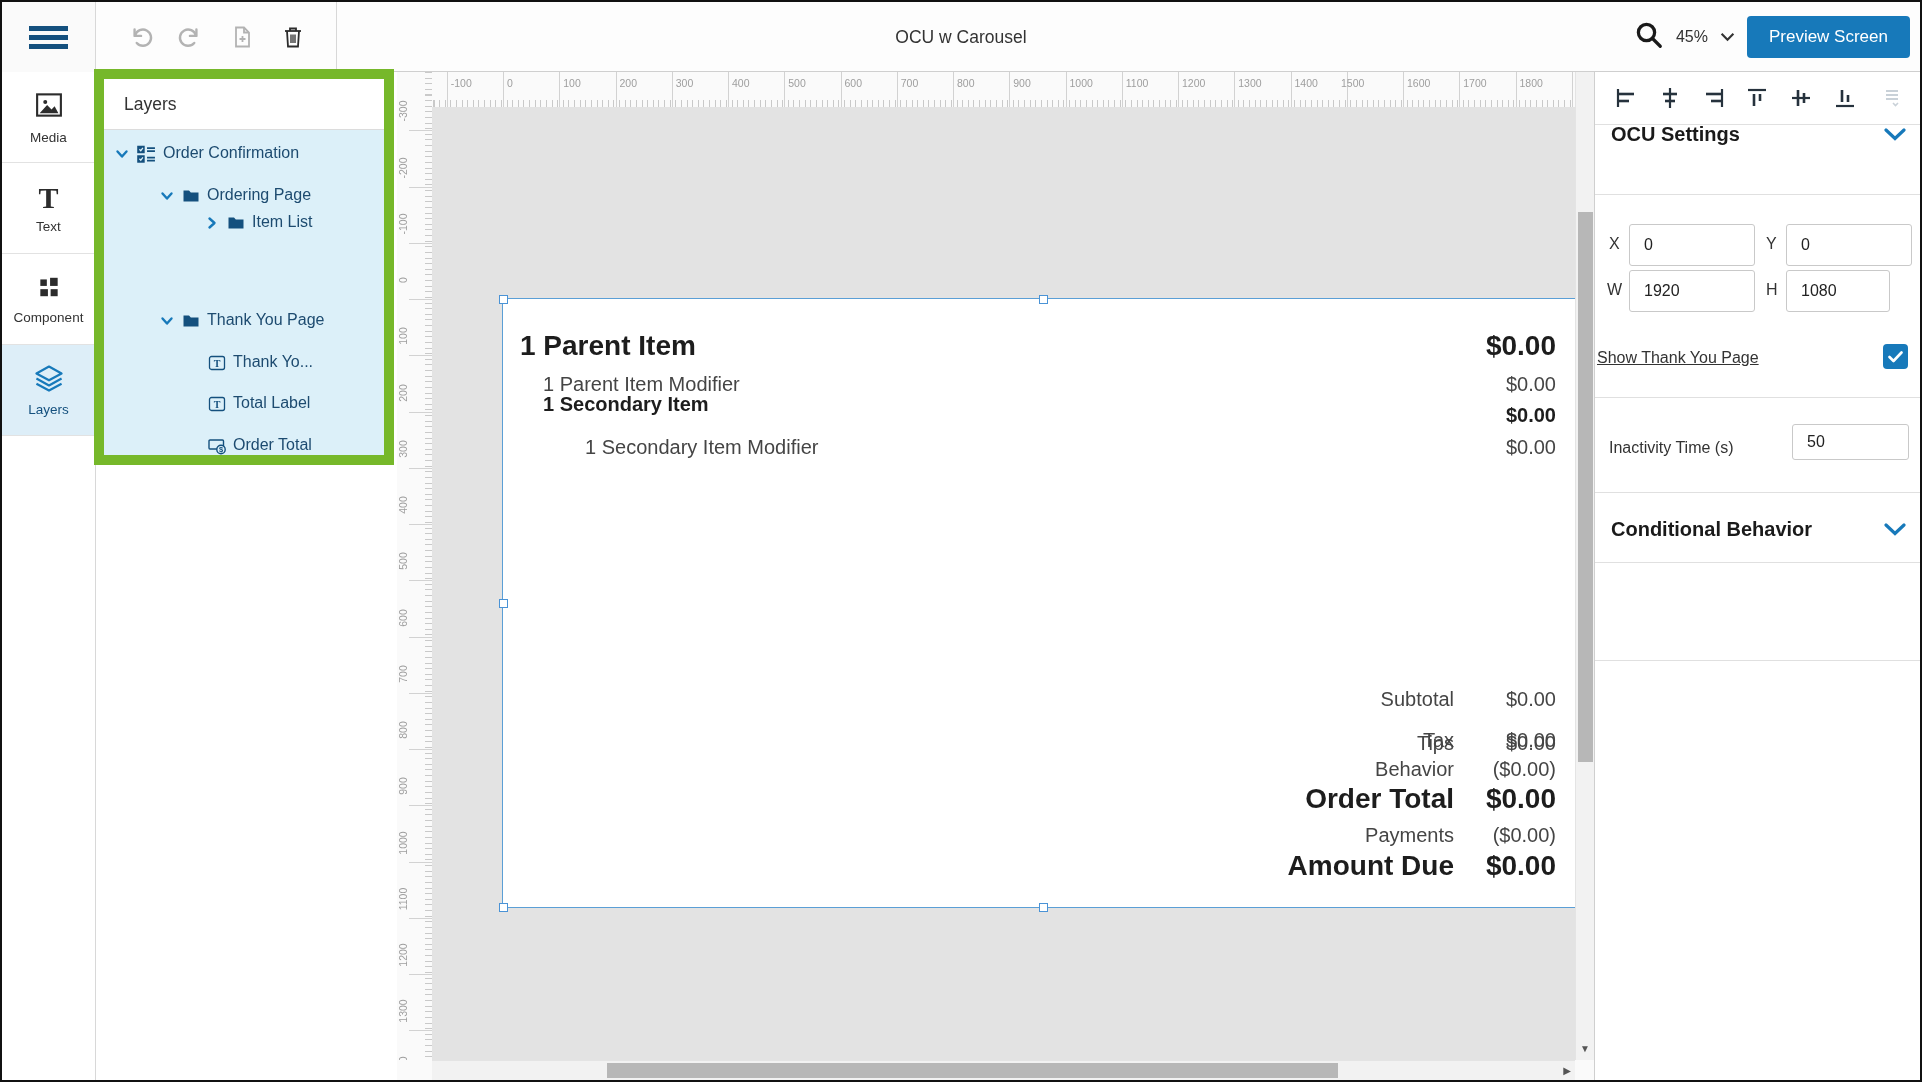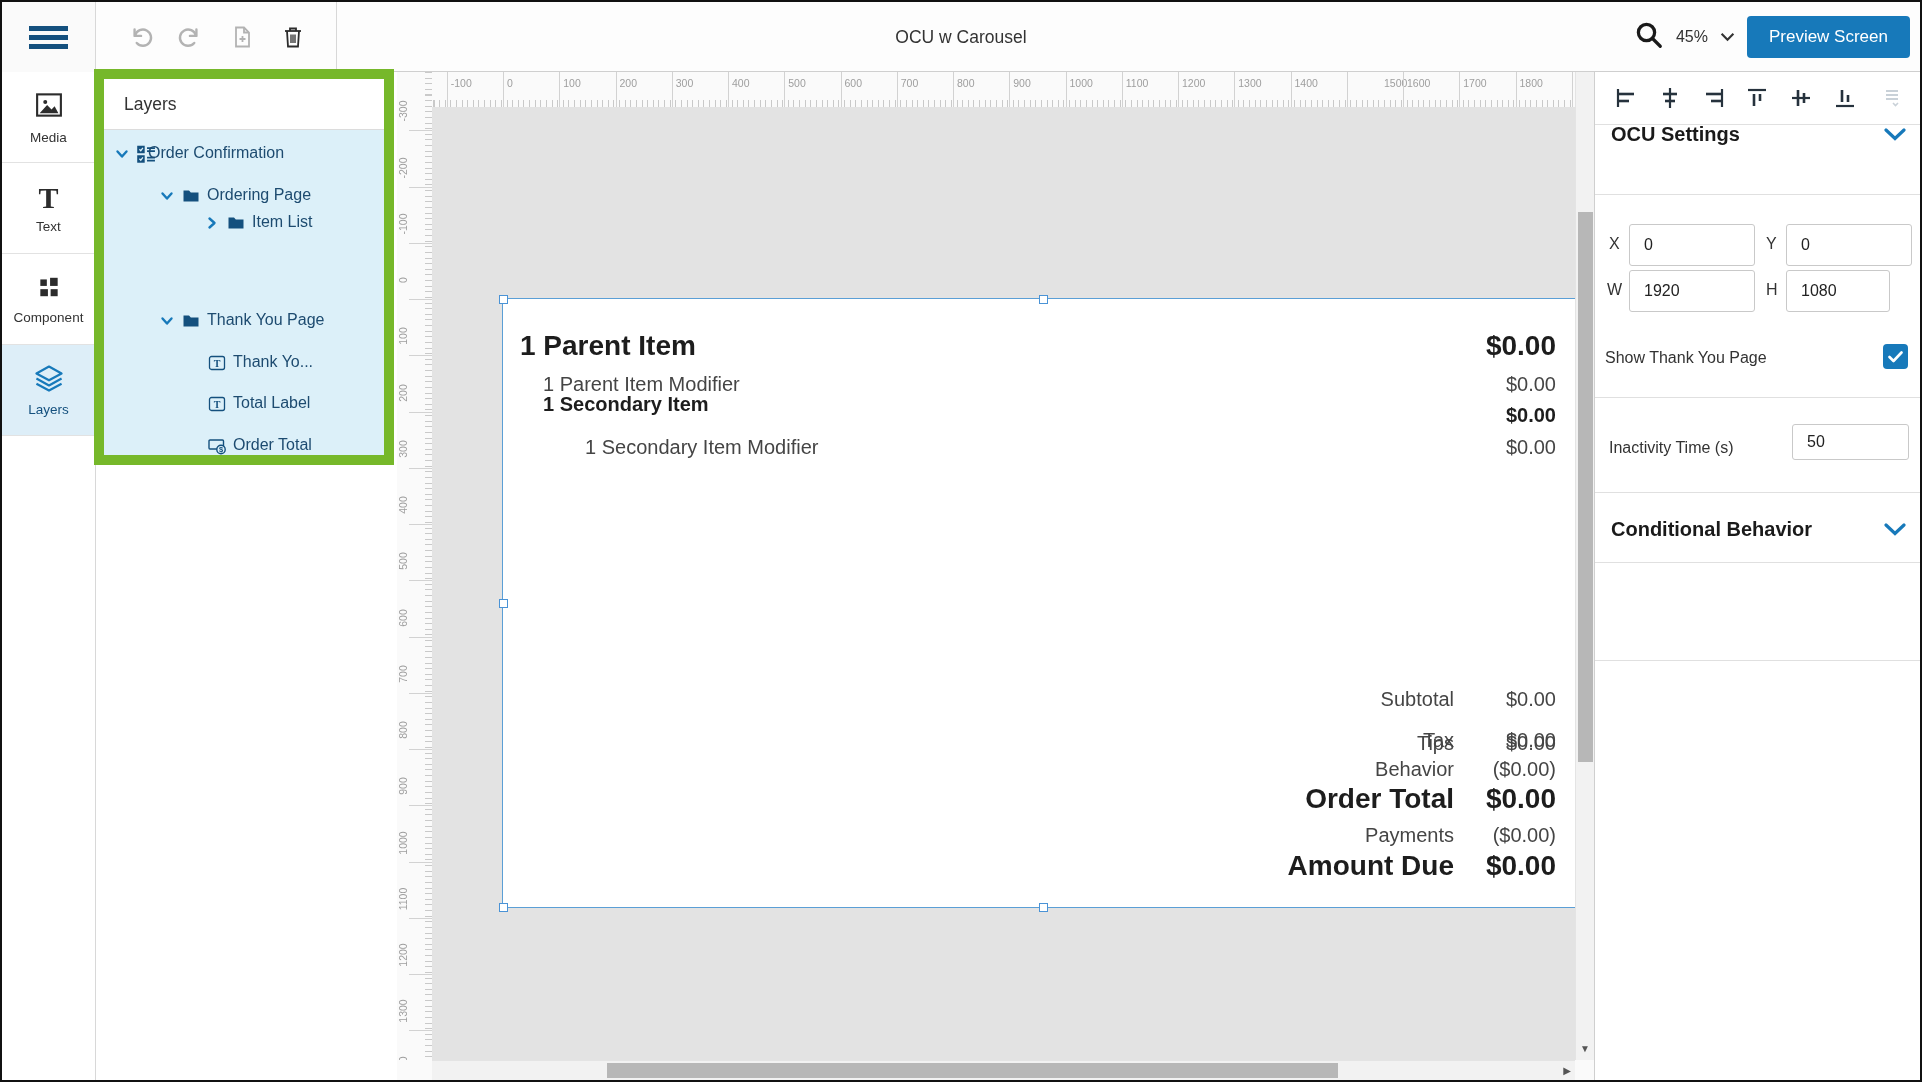"1500" div.h-num { left: 987px -> 944px }
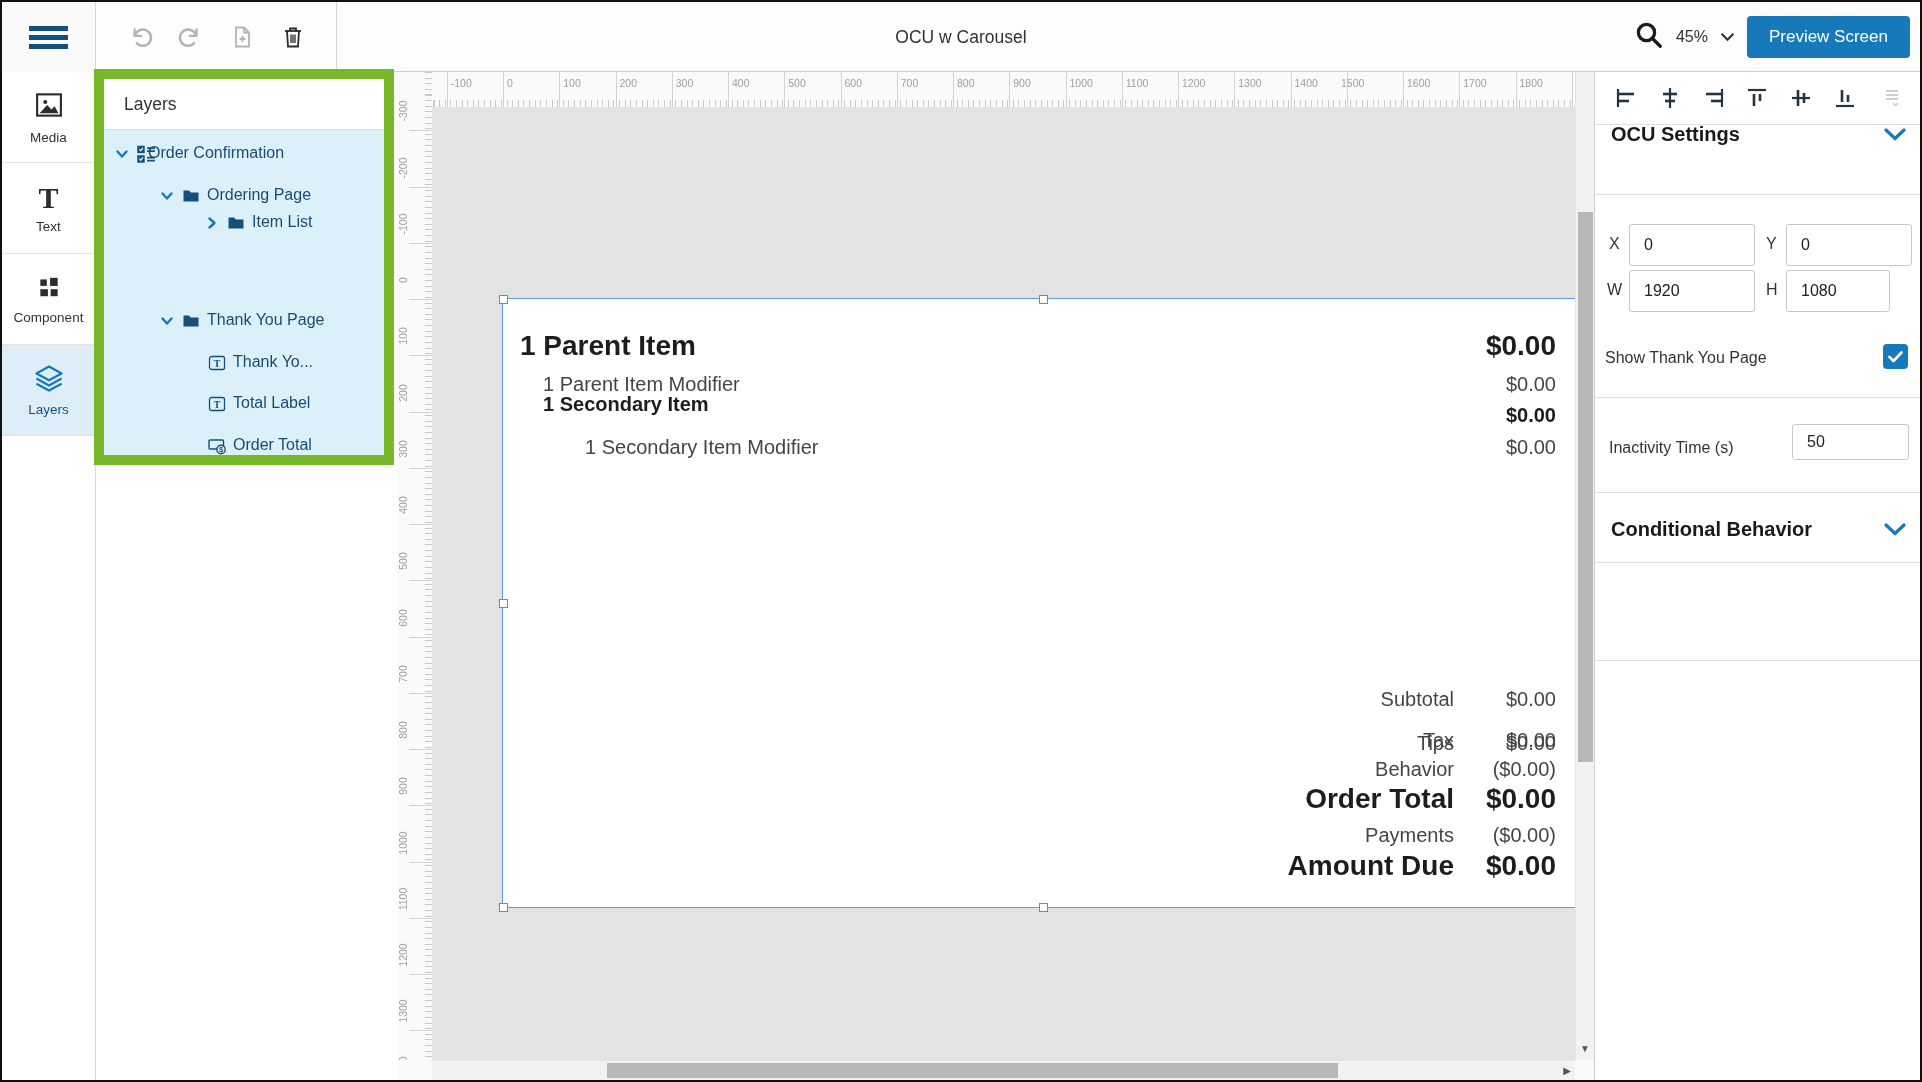"Order Confirmation" span.tlabel { left: 44px -> 59px }
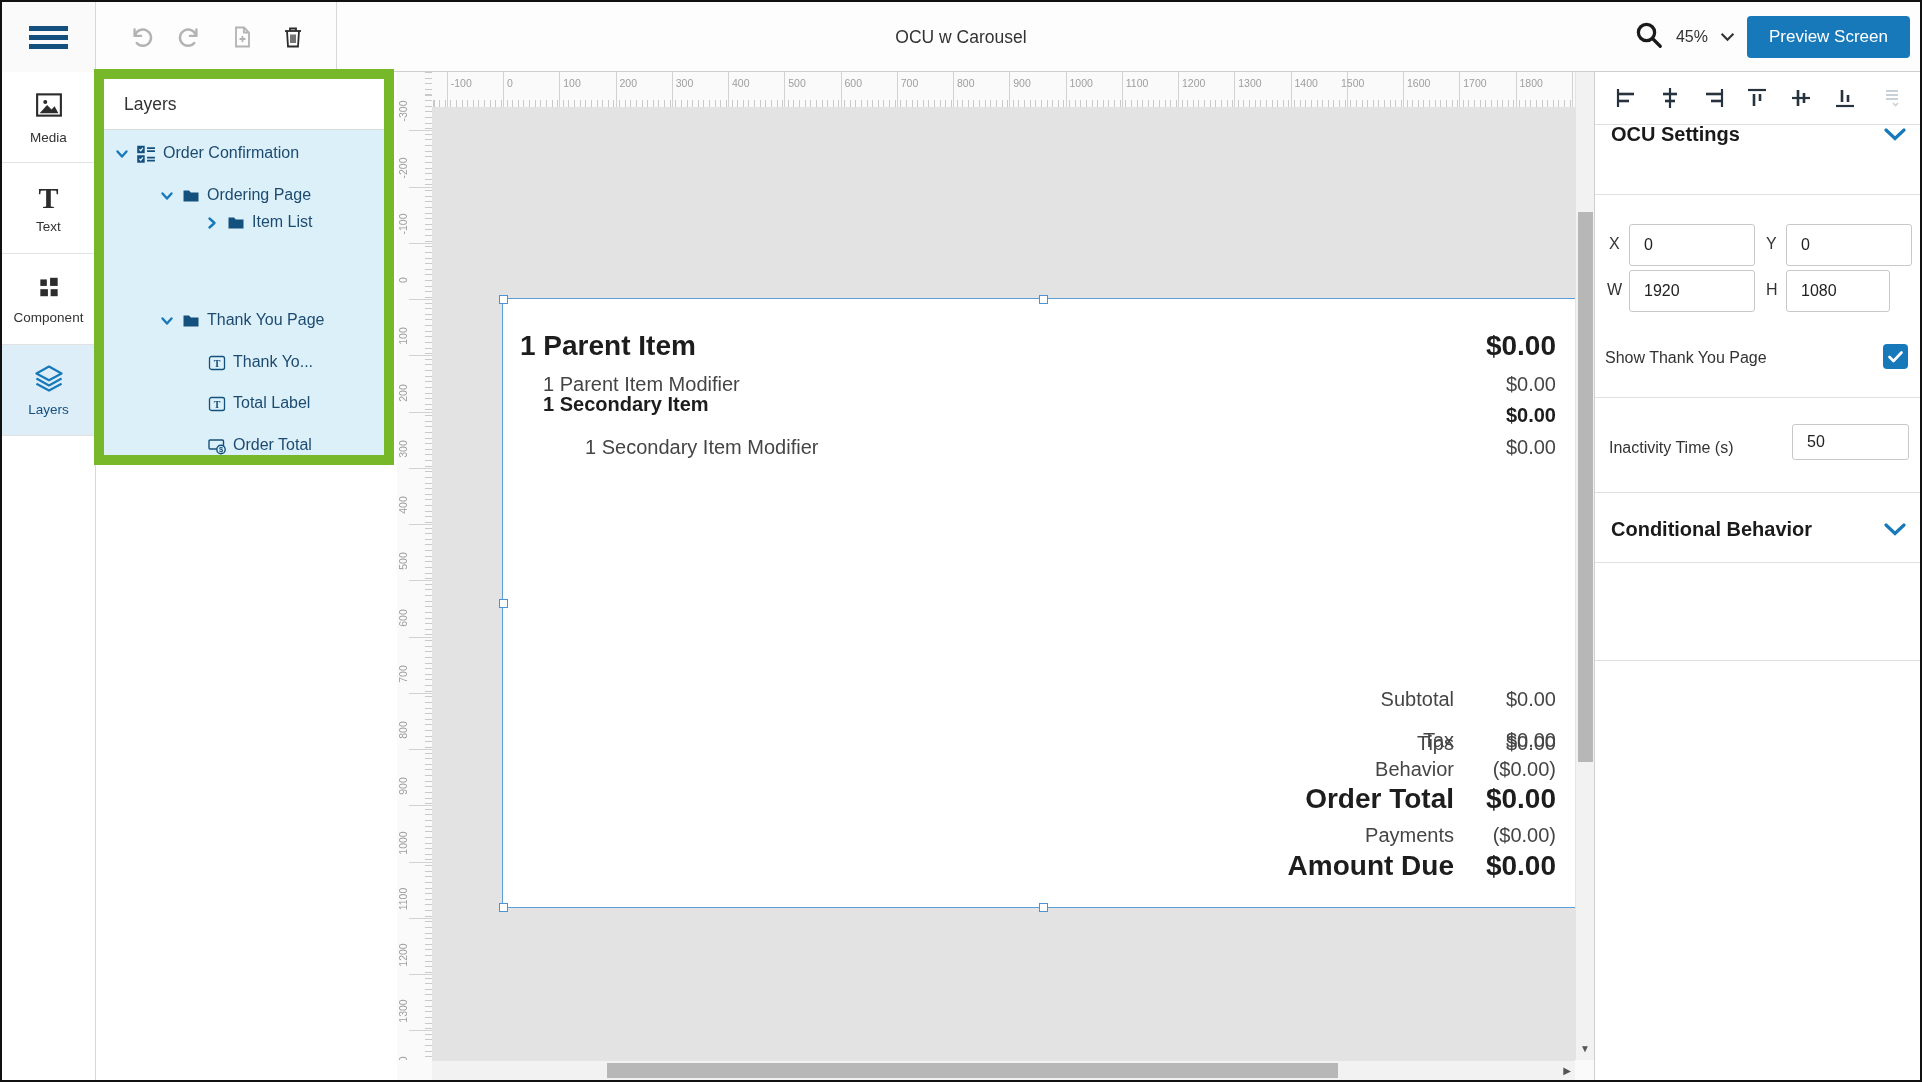"Show Thank You Page" span.fld-lbl { left: 10px -> 2px; text-decoration: none -> underline }
